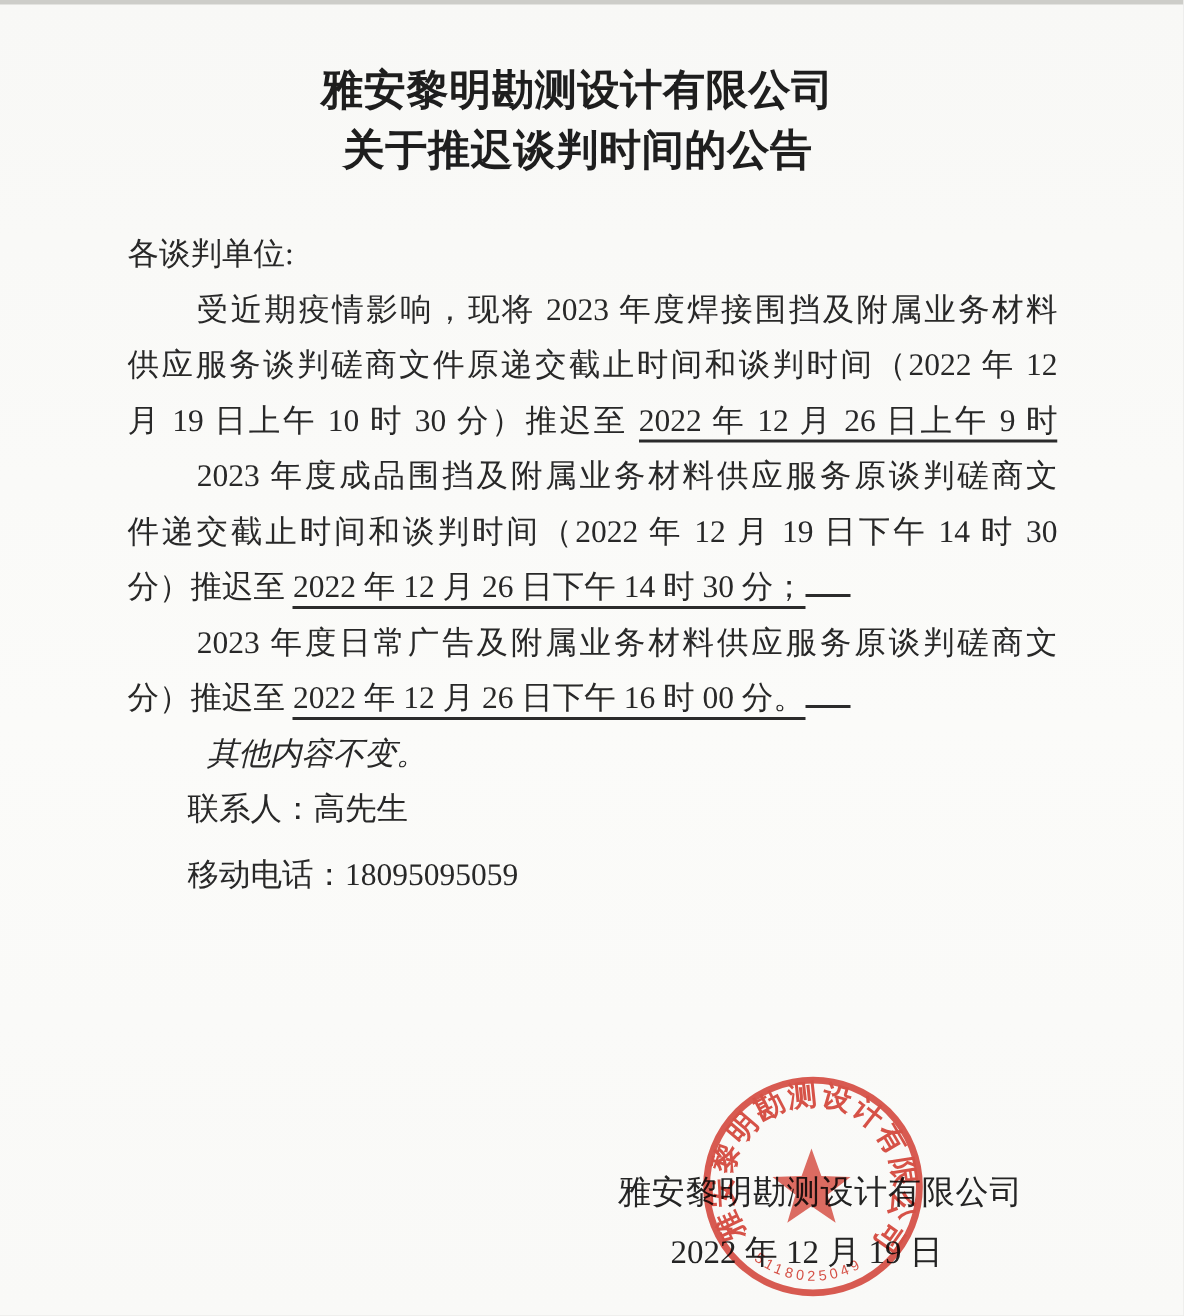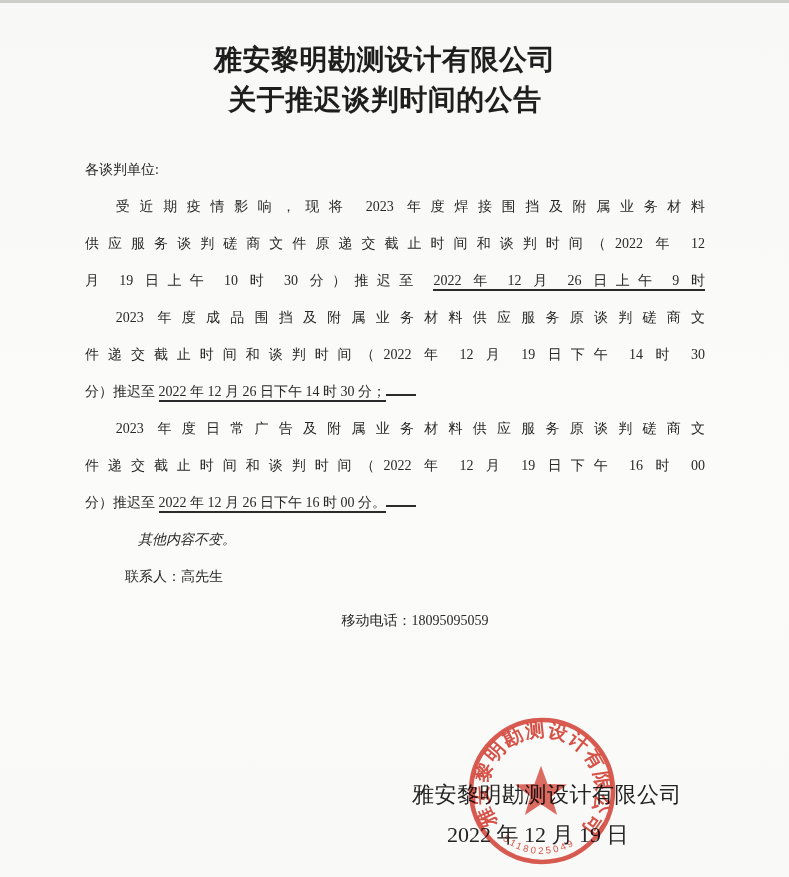"各谈判单位:" .content { font-size: 14px -> 21px }
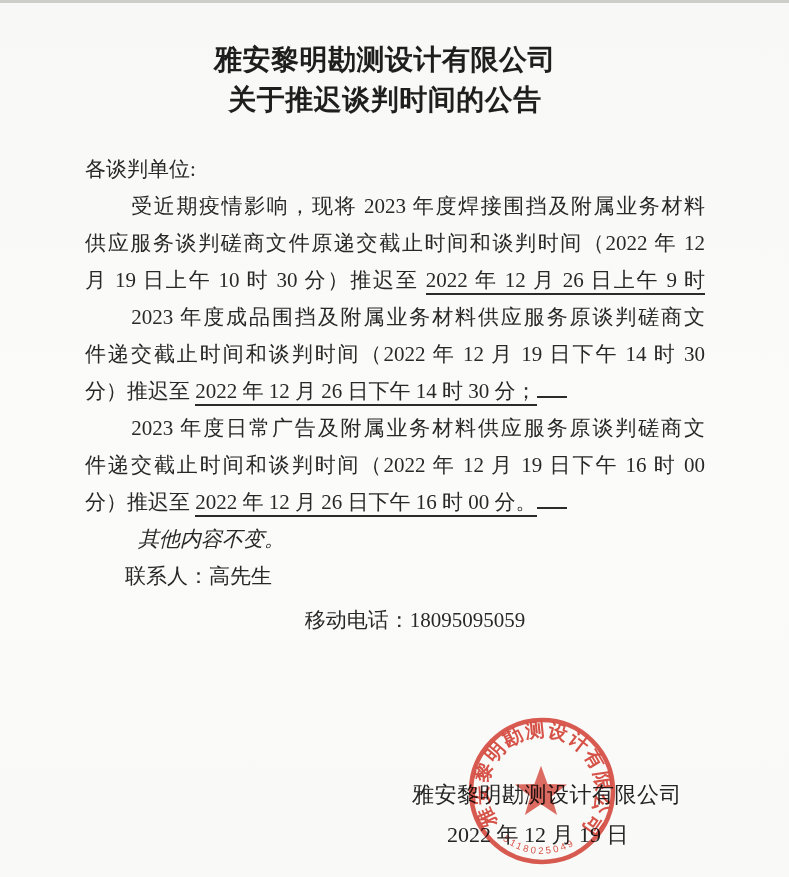"件递交截止时间和谈判时间（2022 年 12 月 19 日下午 16" div.line { html: <div><span>件递交截止时间和谈判时间（2022 年 12 月 19 日下午 16 时 00</span></div> -> none }
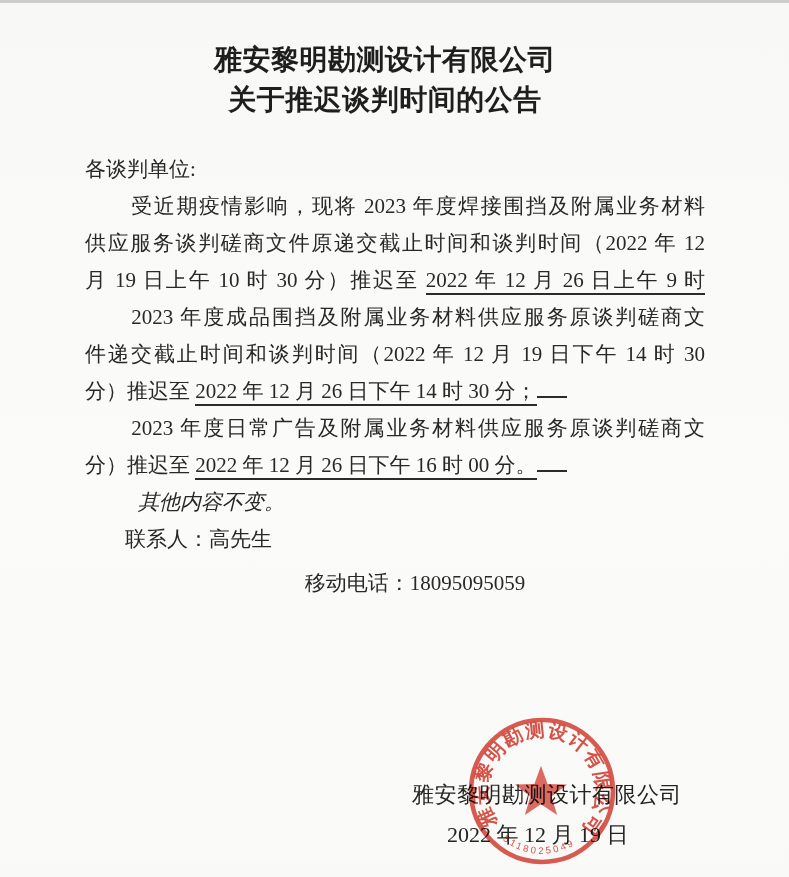"移动电话：18095095059" .gap-top { text-align: center -> none }
